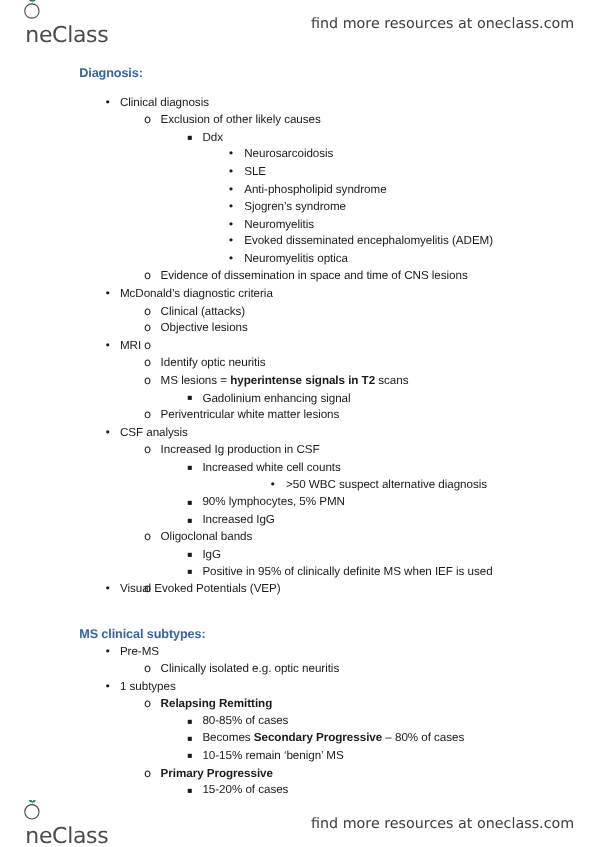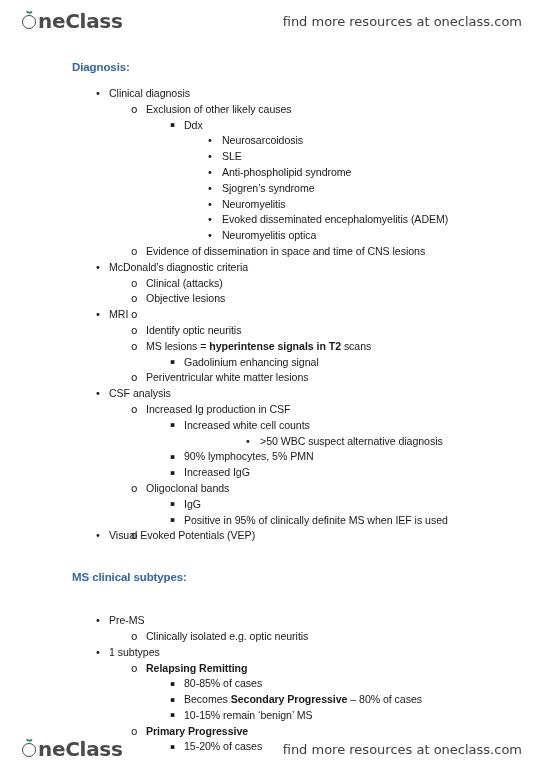"neClass" .brand { align-items: center -> none; flex-direction: none -> column; font-weight: 700 -> 400 }
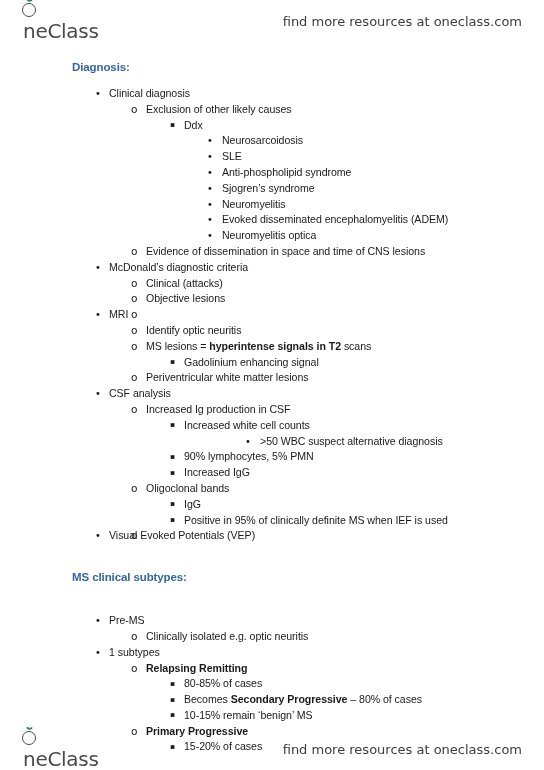"MS clinical subtypes:" .section.second .section-heading { margin-bottom: 28px -> 0 }
